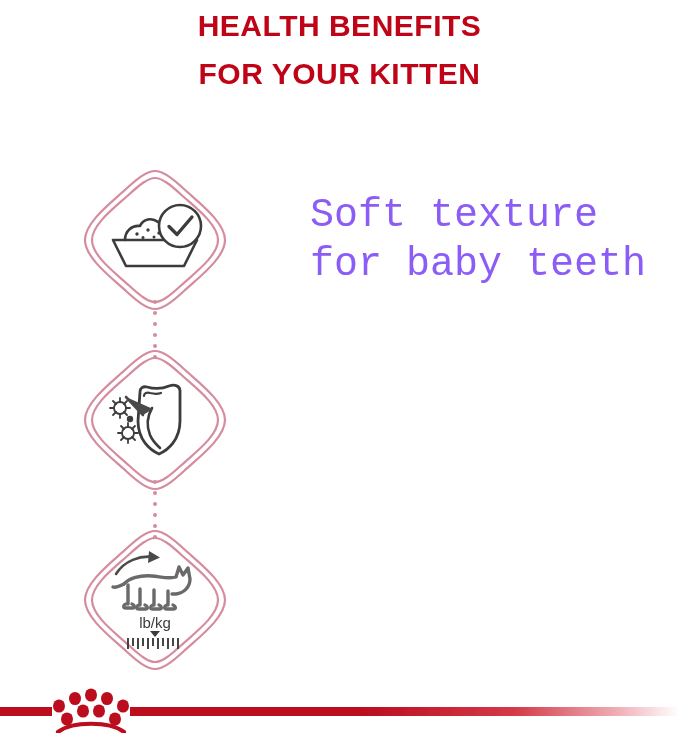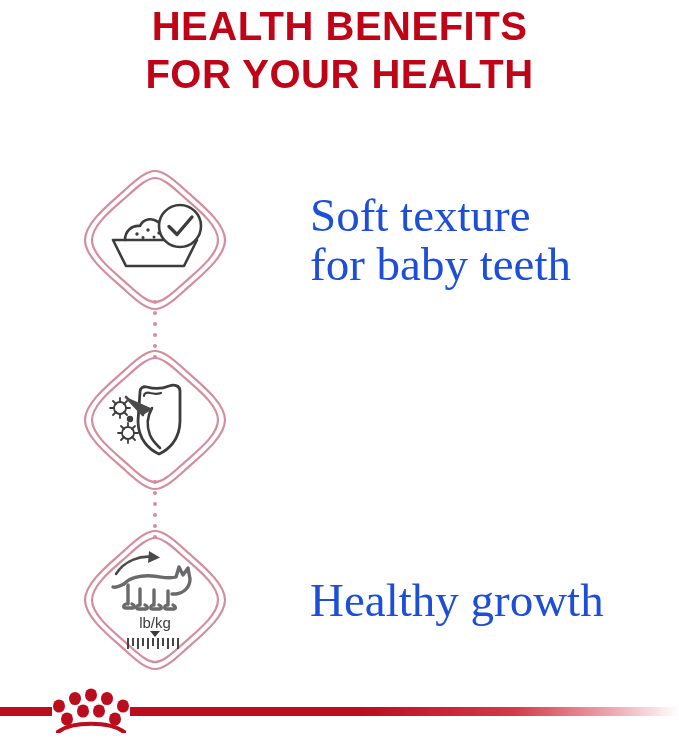"HEALTH BENEFITS" .title-line { font-size: 40px -> 30px }
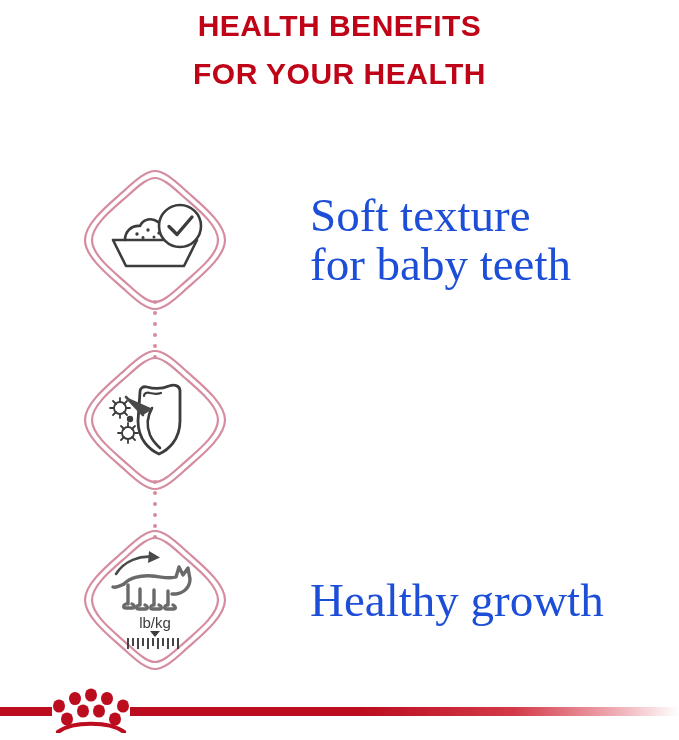"FOR YOUR HEALTH" span.title-line { text: HEALTH -> KITTEN }
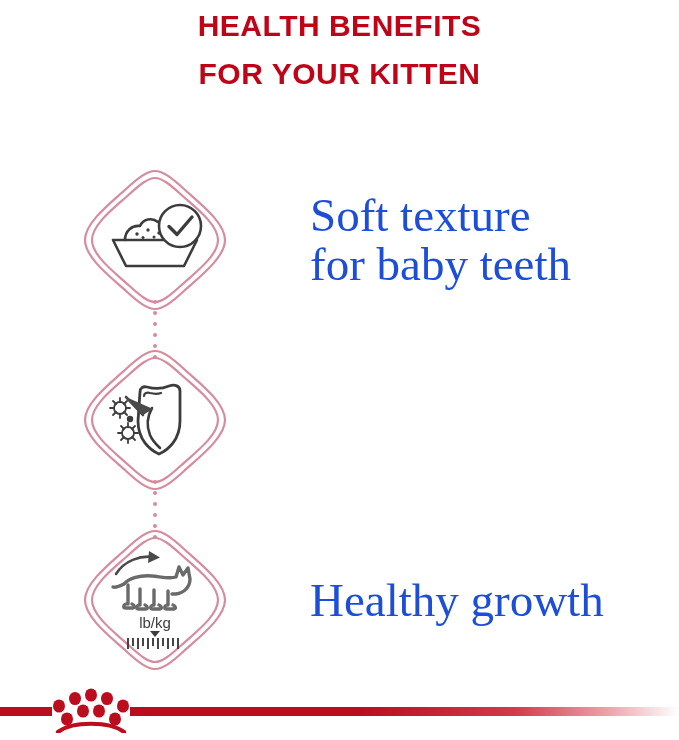"Soft texture" .benefit-label { color: #1d4ed8 -> #8b5cf6; font-family: Liberation Serif, serif -> Liberation Mono, monospace; font-size: 47px -> 40px }
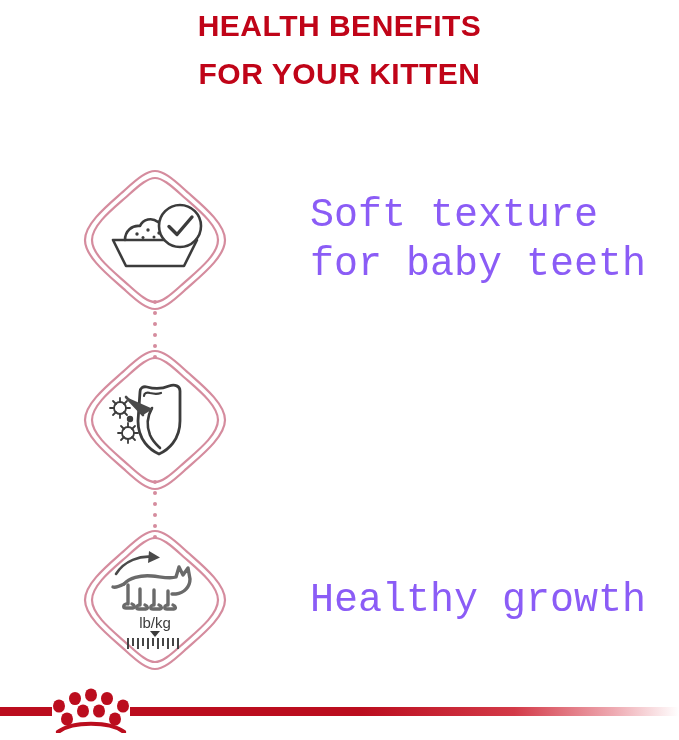"Healthy growth" div.label-cell { html: <div> <div>Healthy growth</div> </div> -> none }
